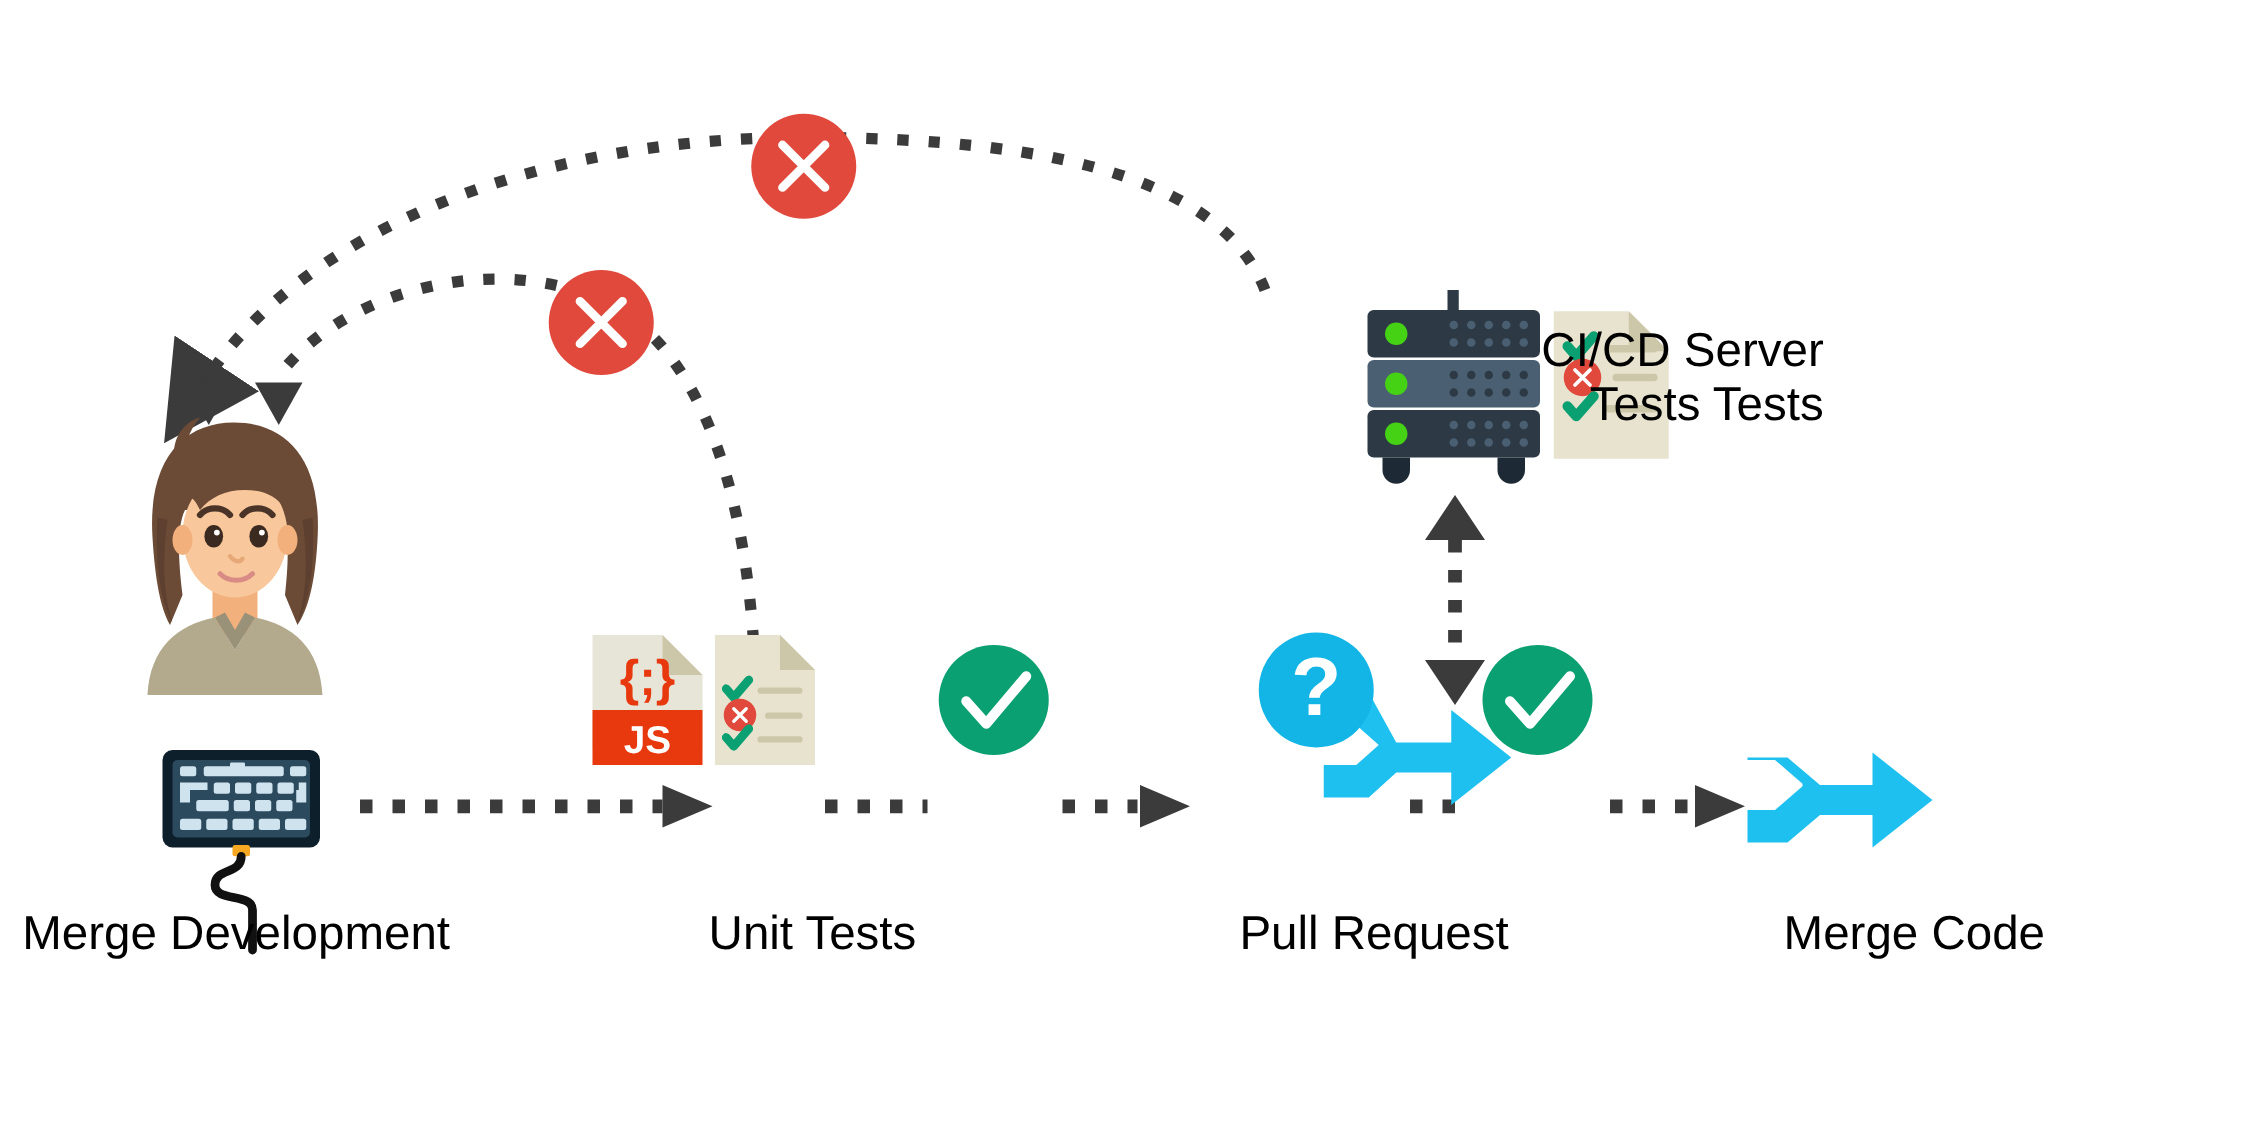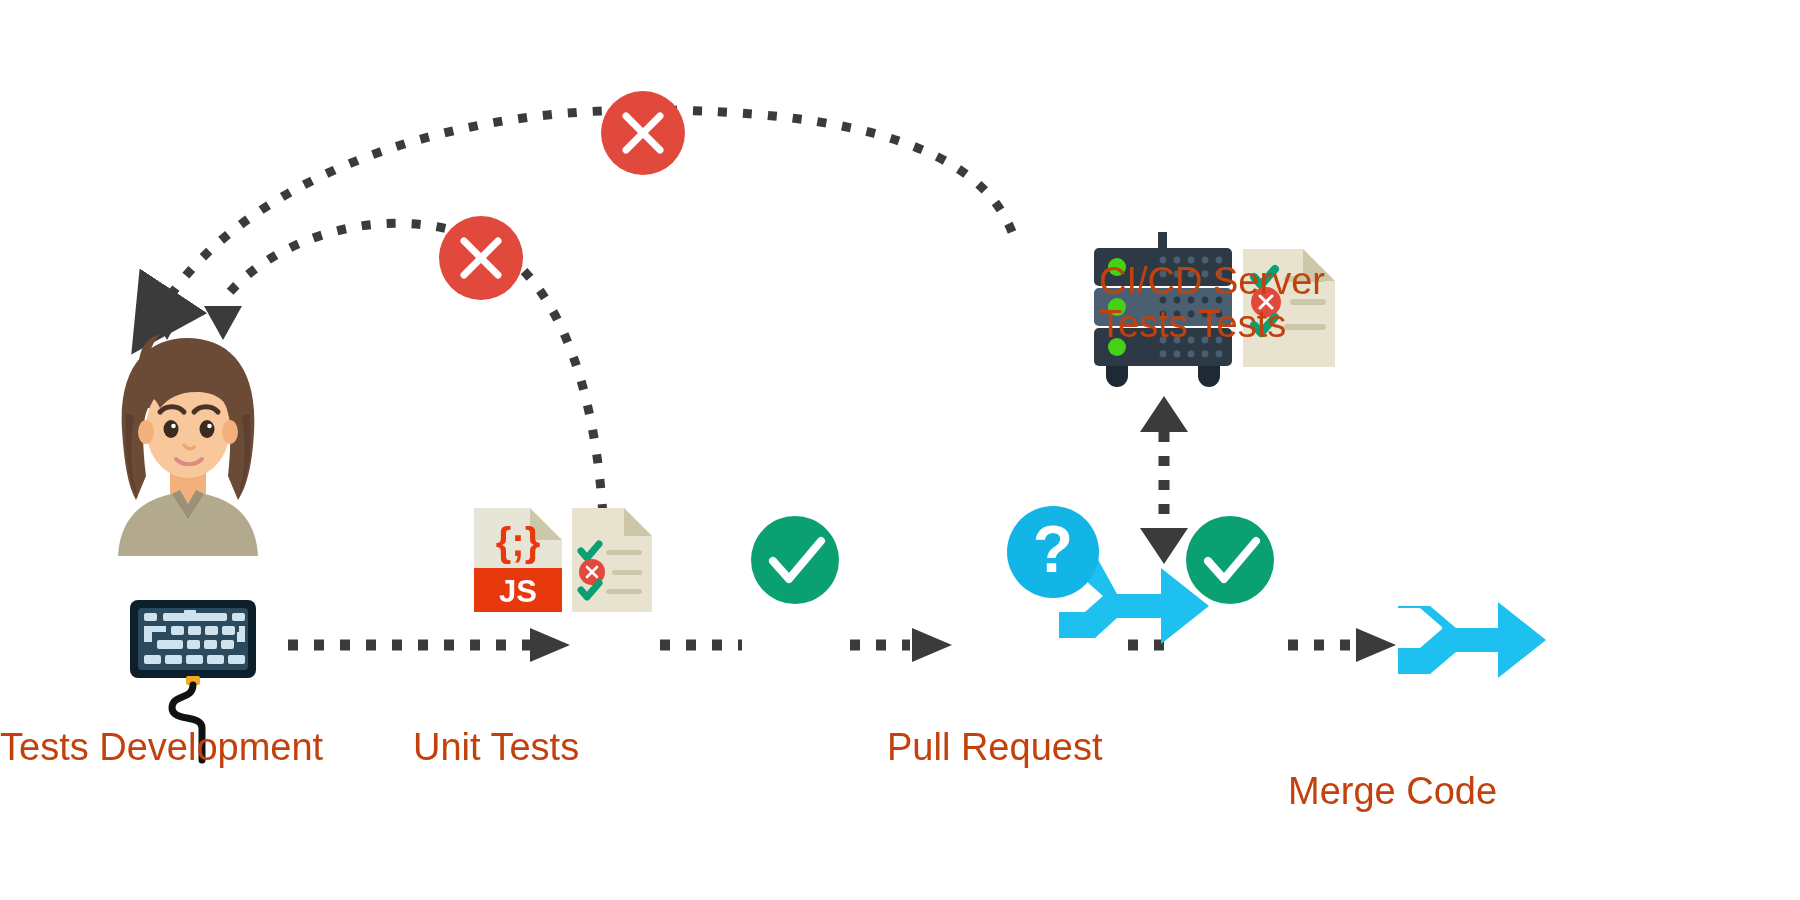"CI/CD Server" .stage-label { color: #c2410c -> #000000; text-align: left -> right }
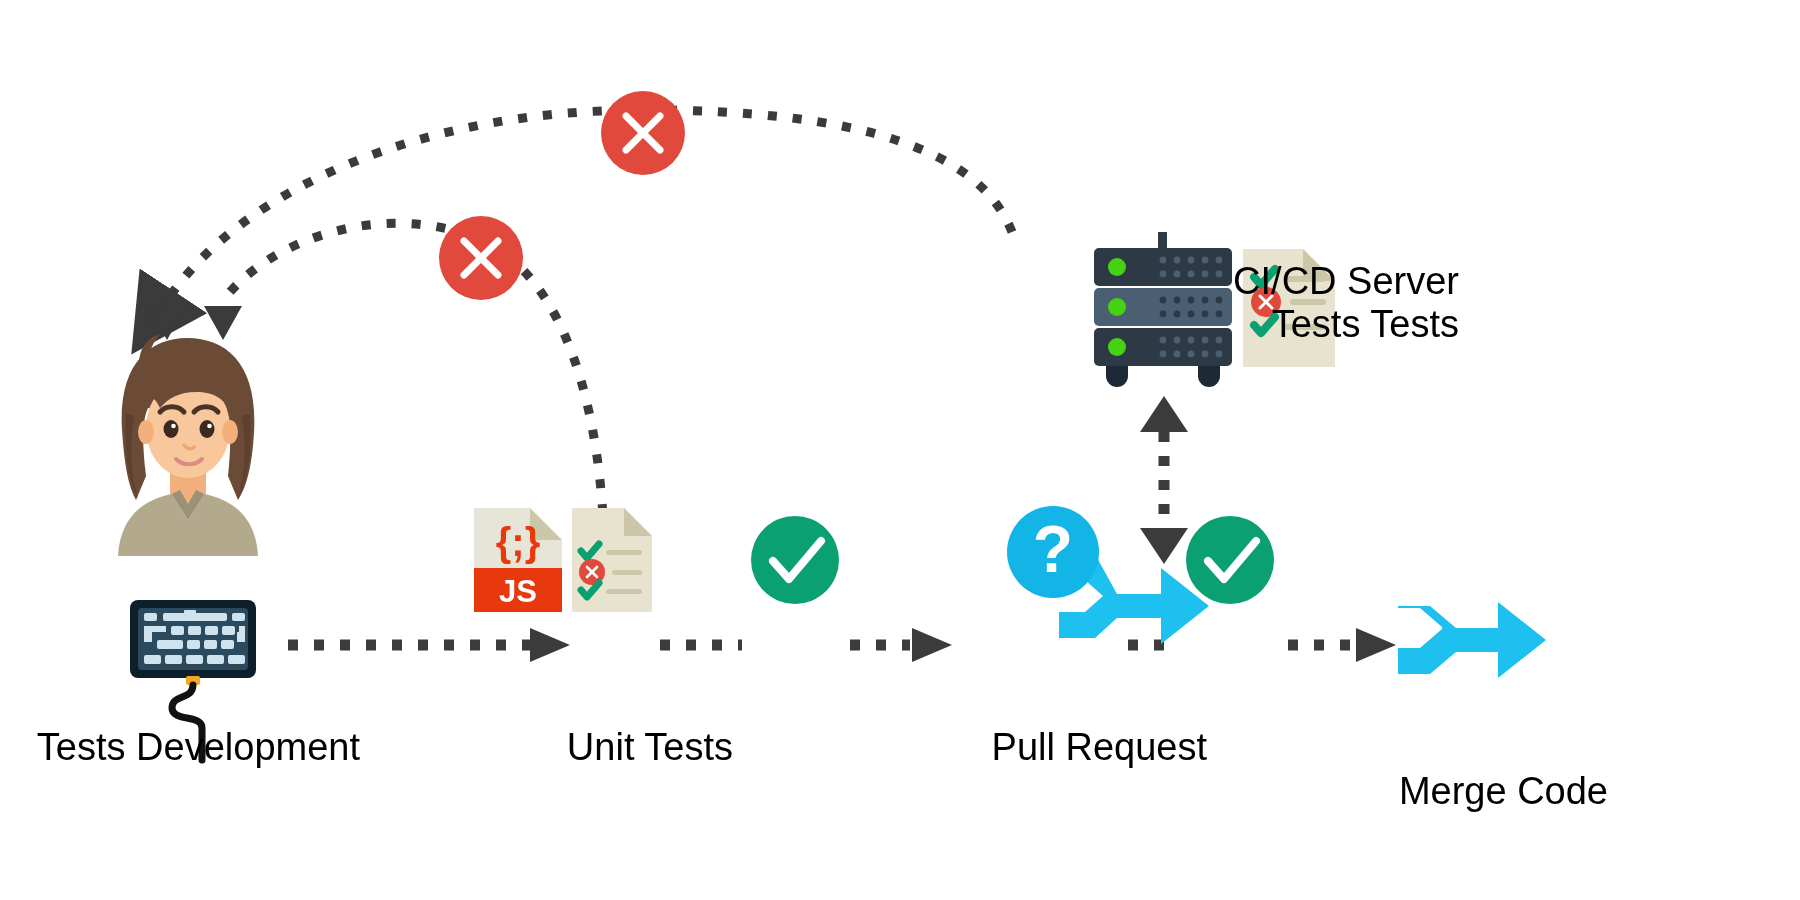"Tests Development" div.stage-label { text: Tests -> Merge }
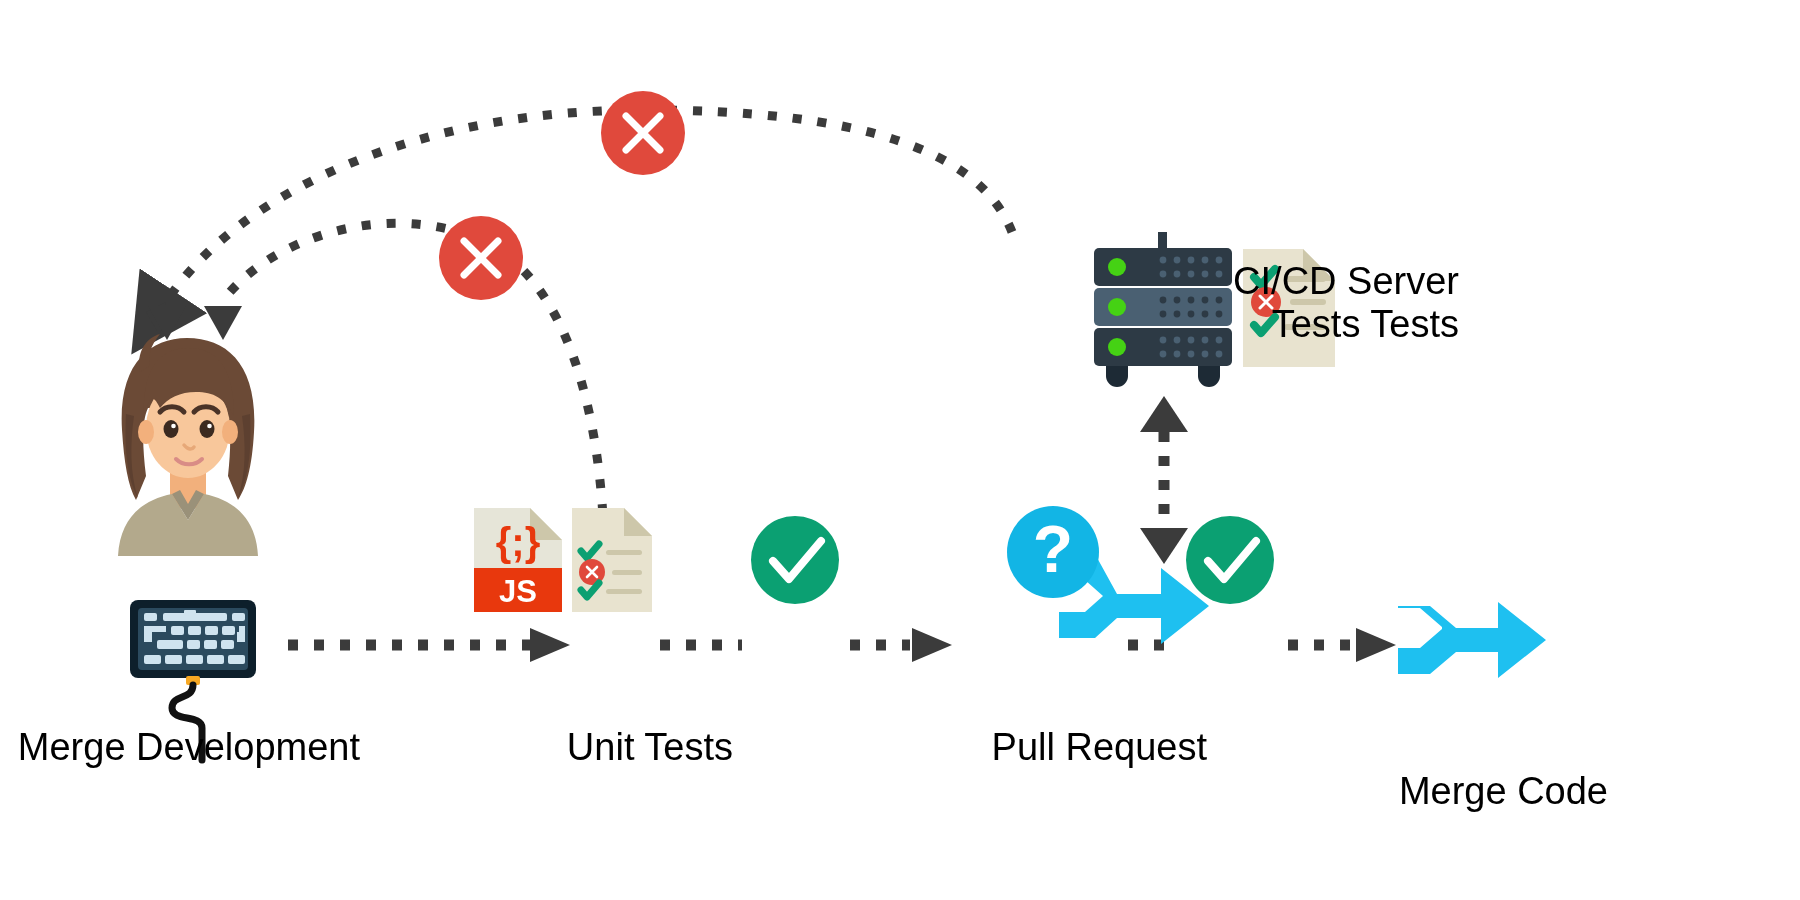"Merge Code" div.stage-label { left: 1288px -> 1316px; margin-top: 44px -> none }
